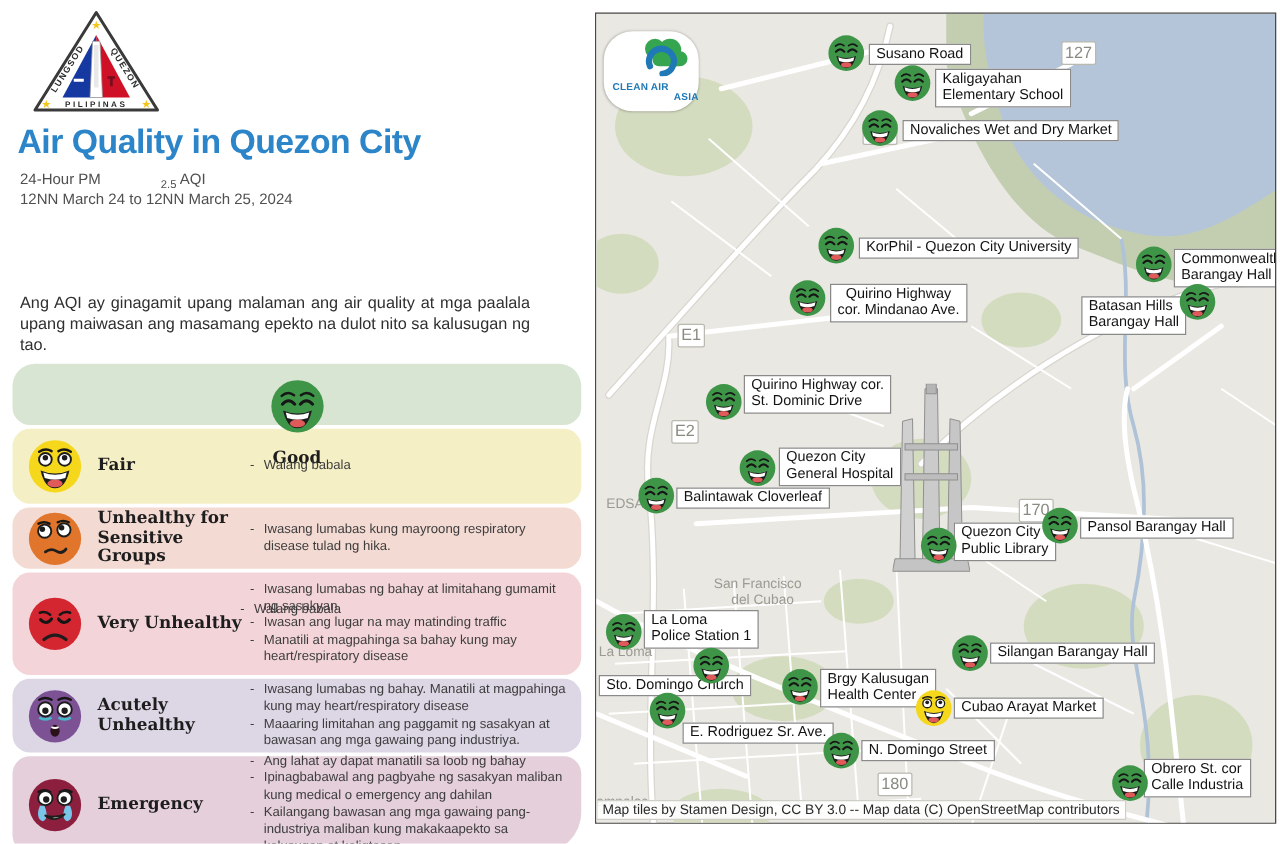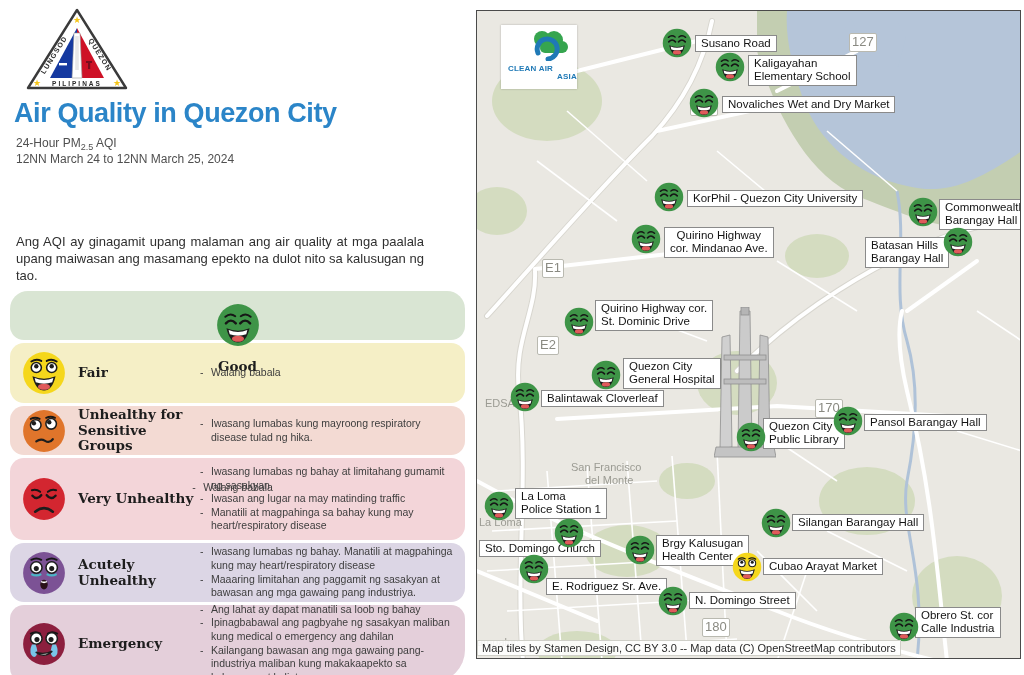"CLEAN AIR" .caa-logo { border-radius: none -> 23px; left: 24px -> 6px }
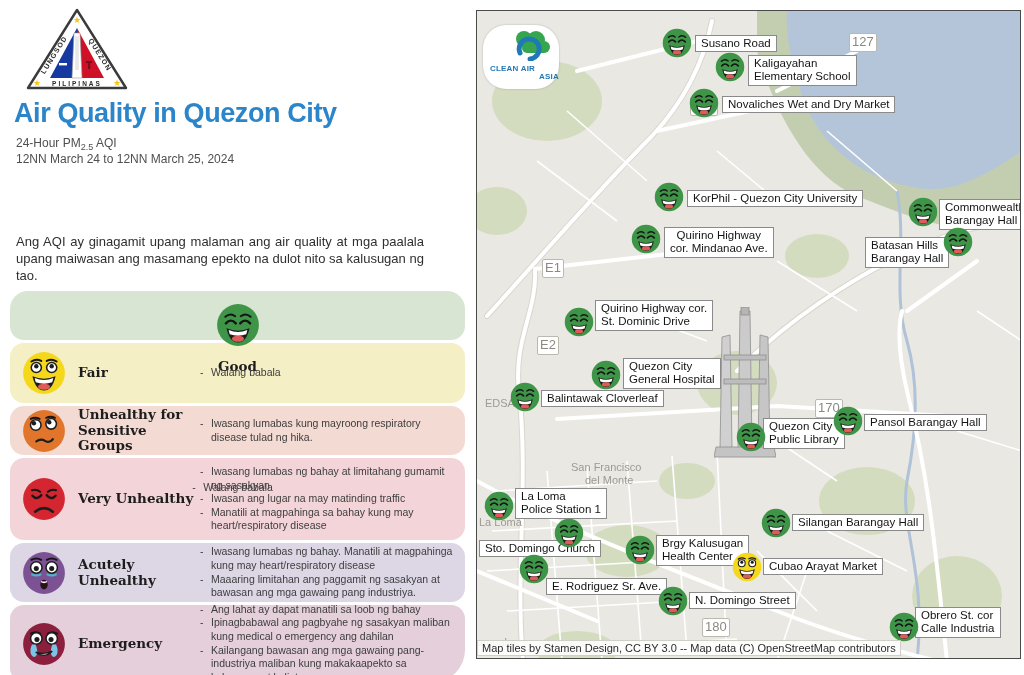"2.5" .sub1 sub { margin-left: none -> 48px }
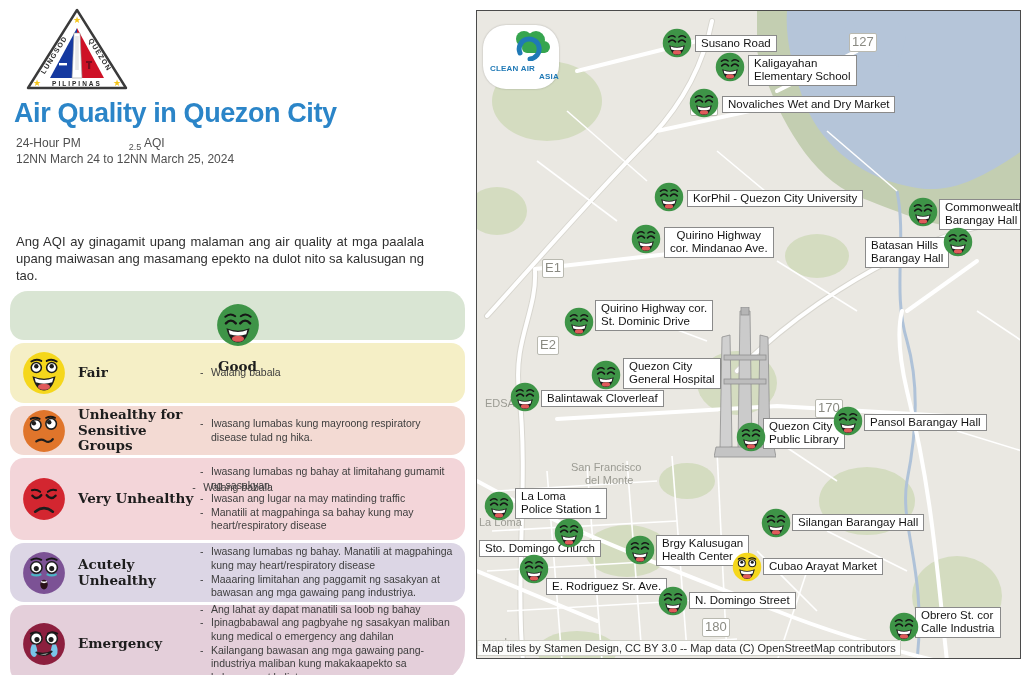"del Monte" div.place-label { text: Monte -> Cubao }
